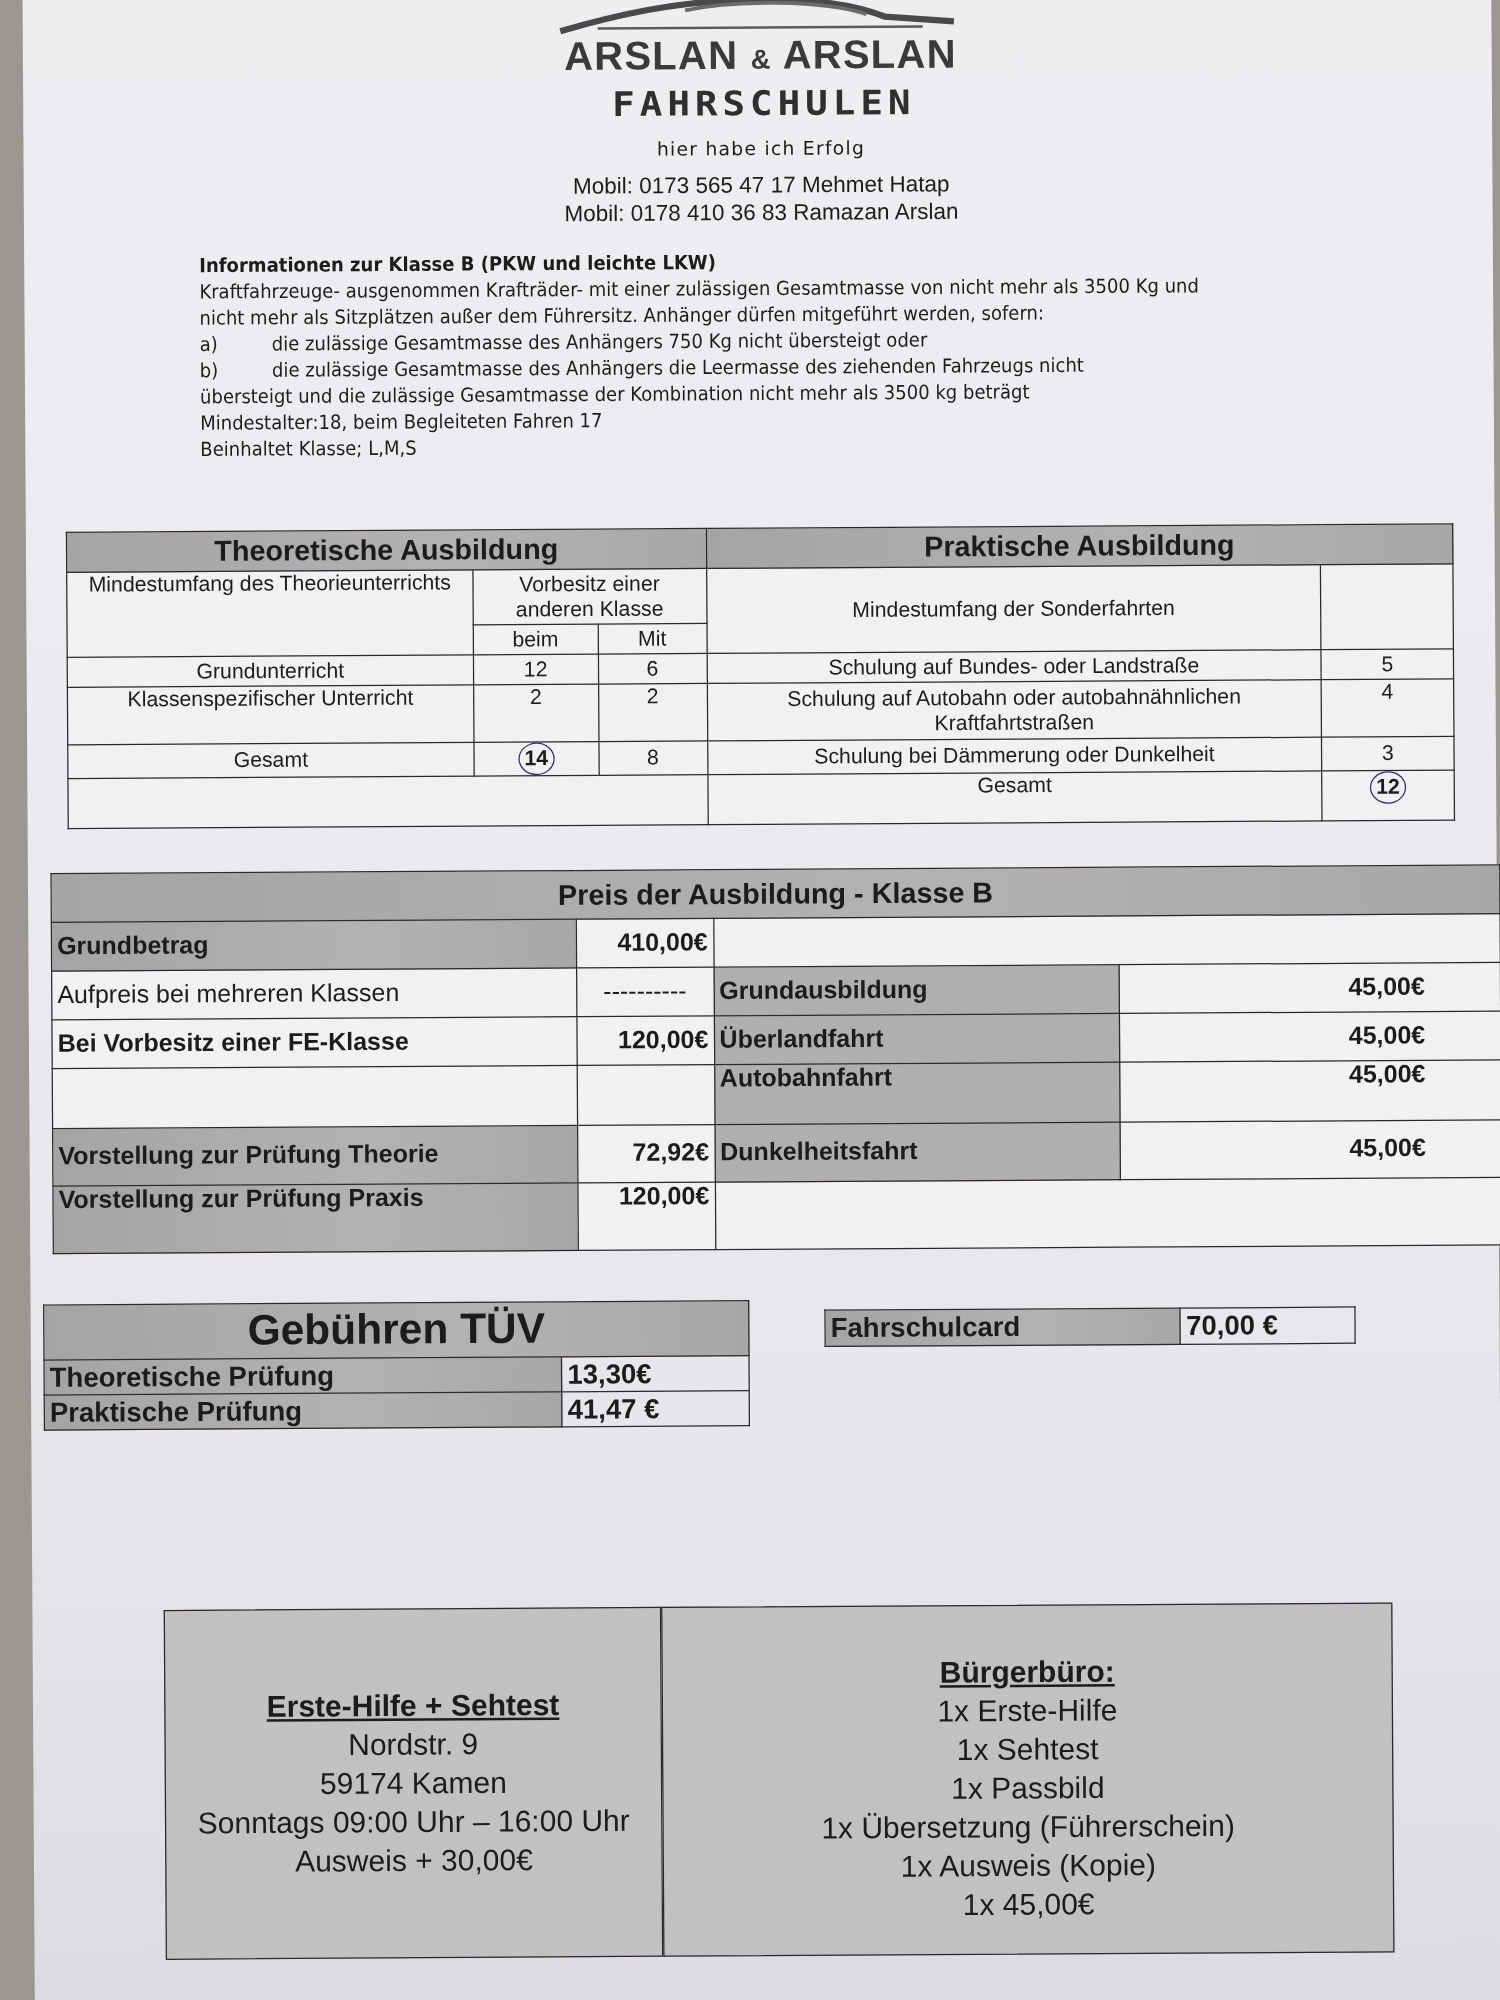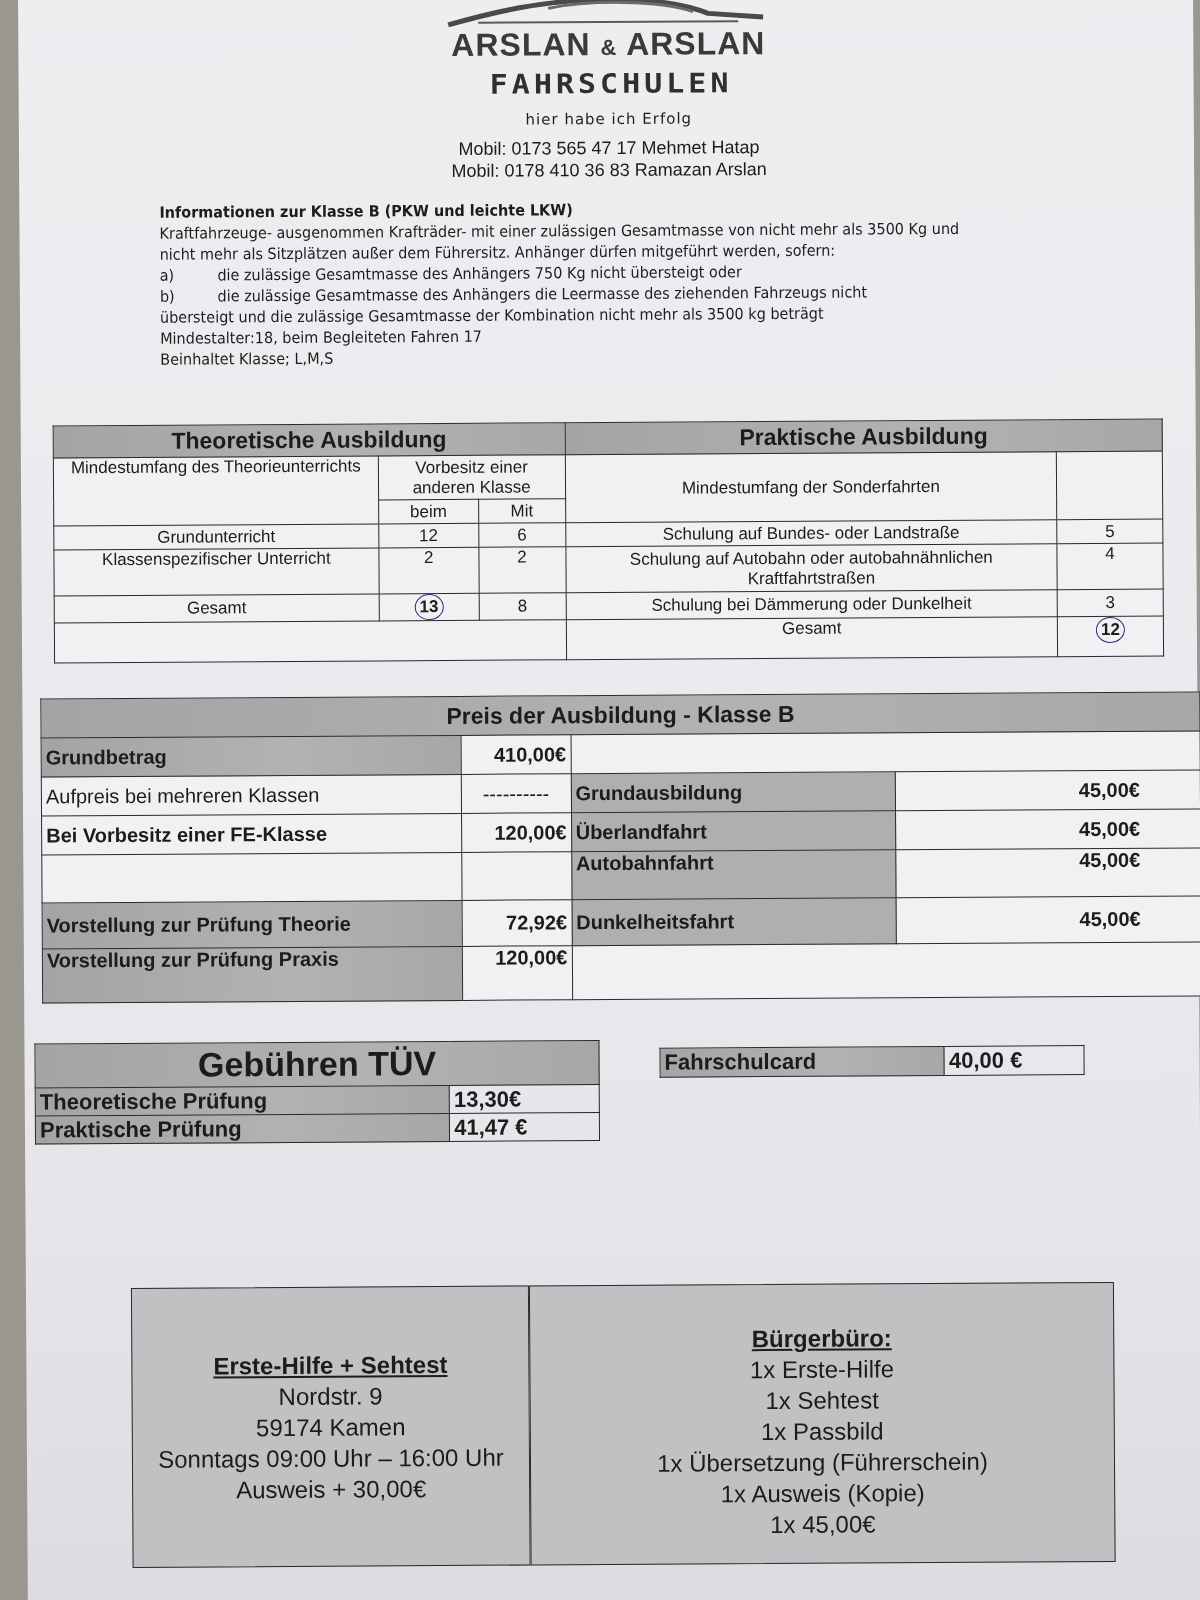"13" span.circled { text: 13 -> 14 }
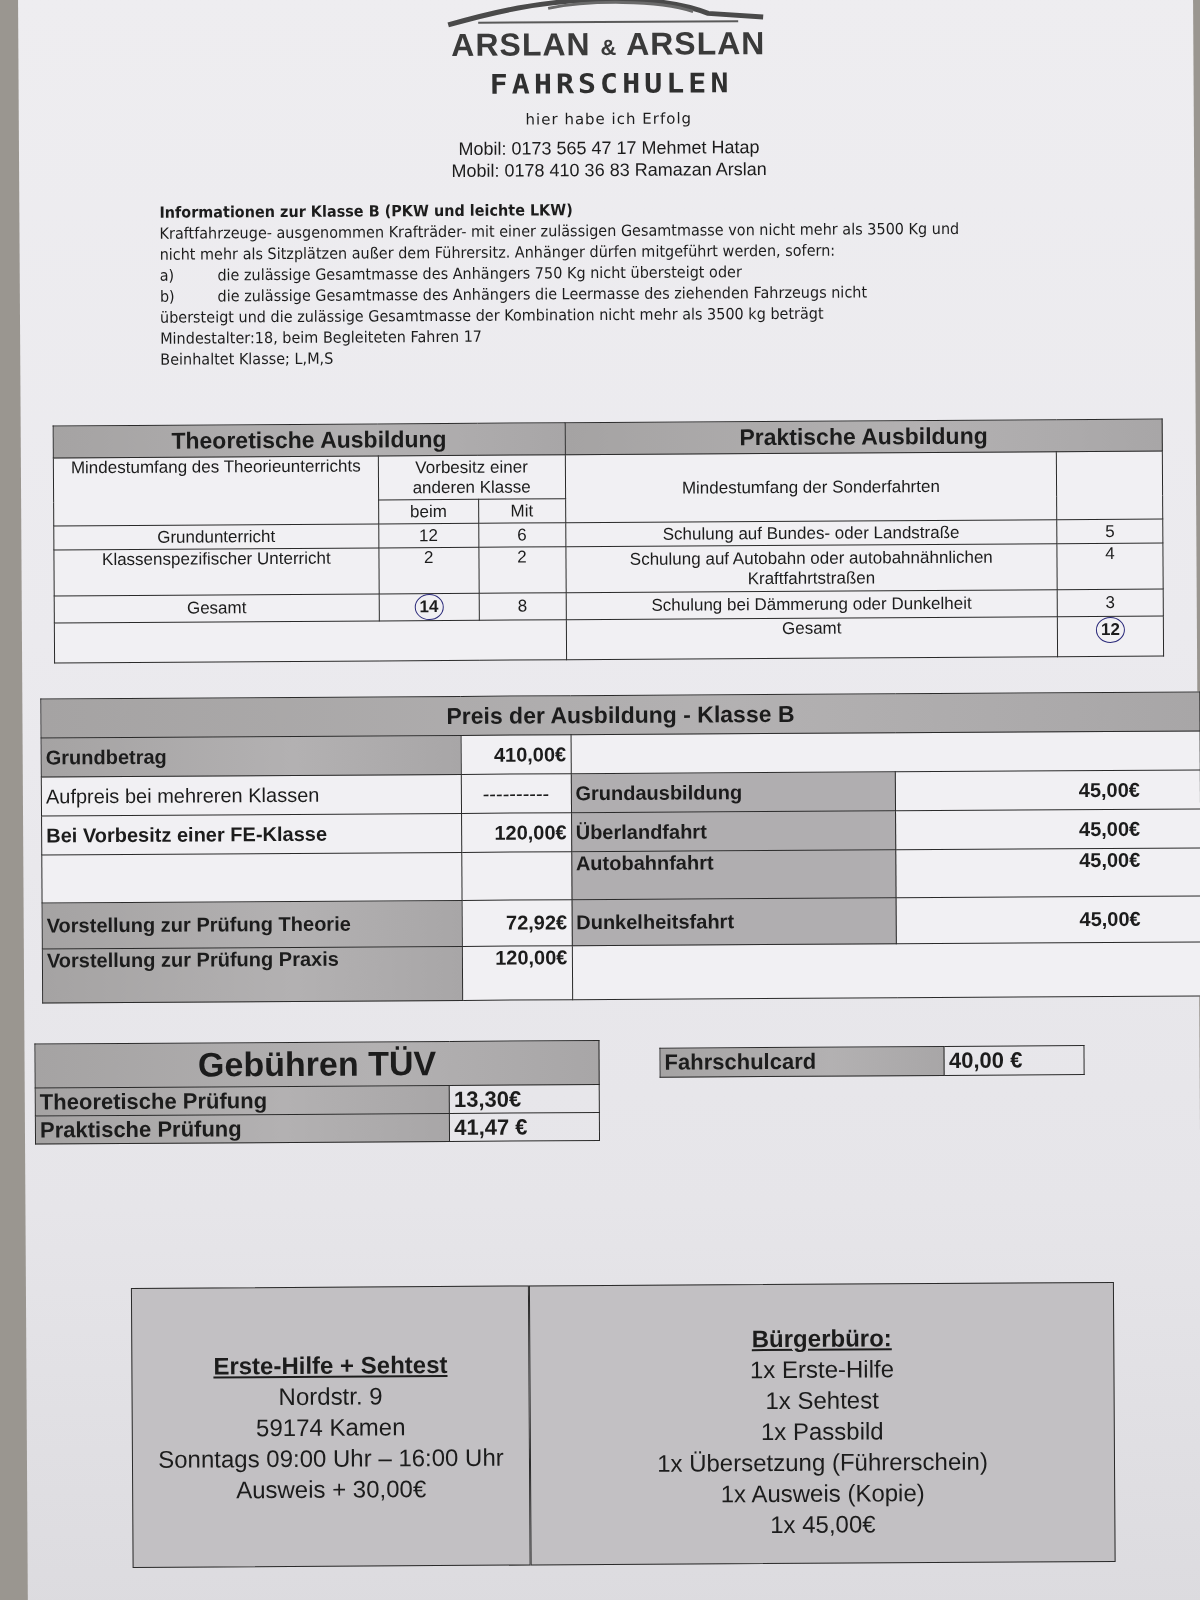"40,00 €" td { text: 40,00 -> 70,00 }
